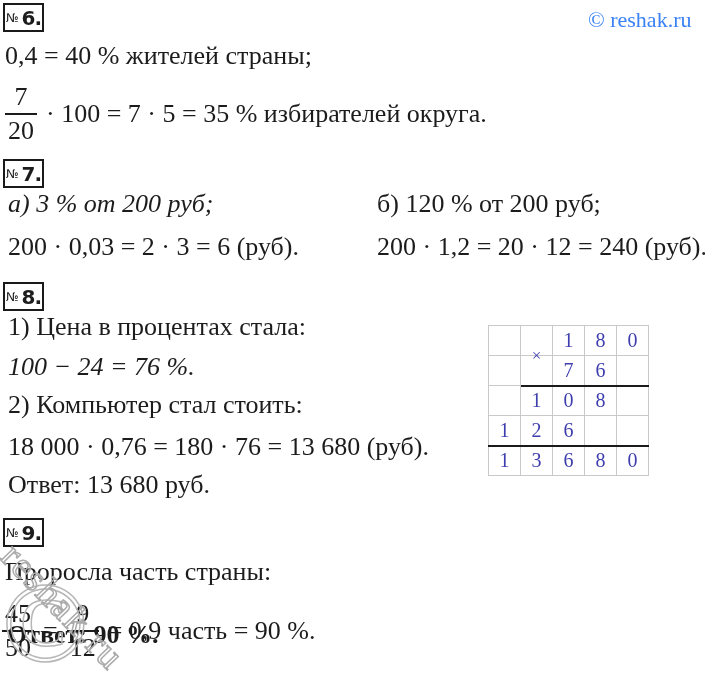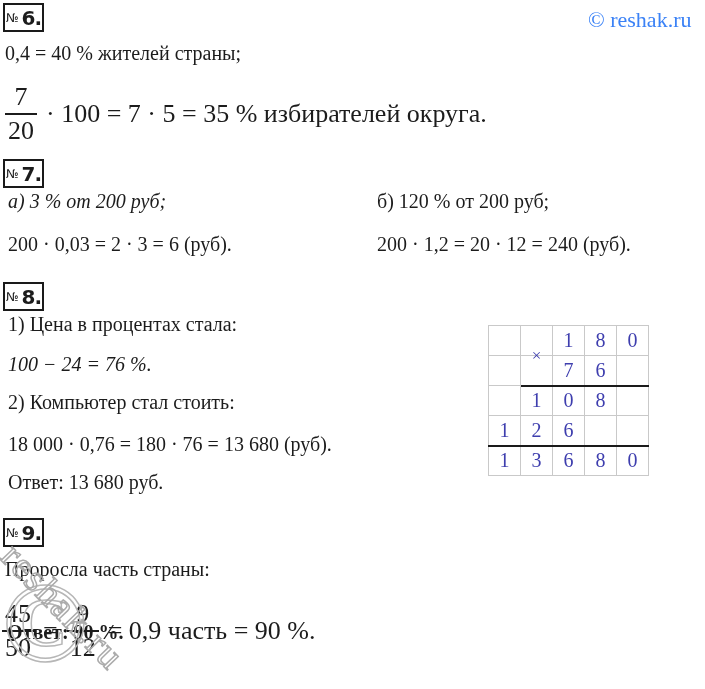"0,4 = 40 % жителей" .text-line { font-size: 20px -> 26px }
